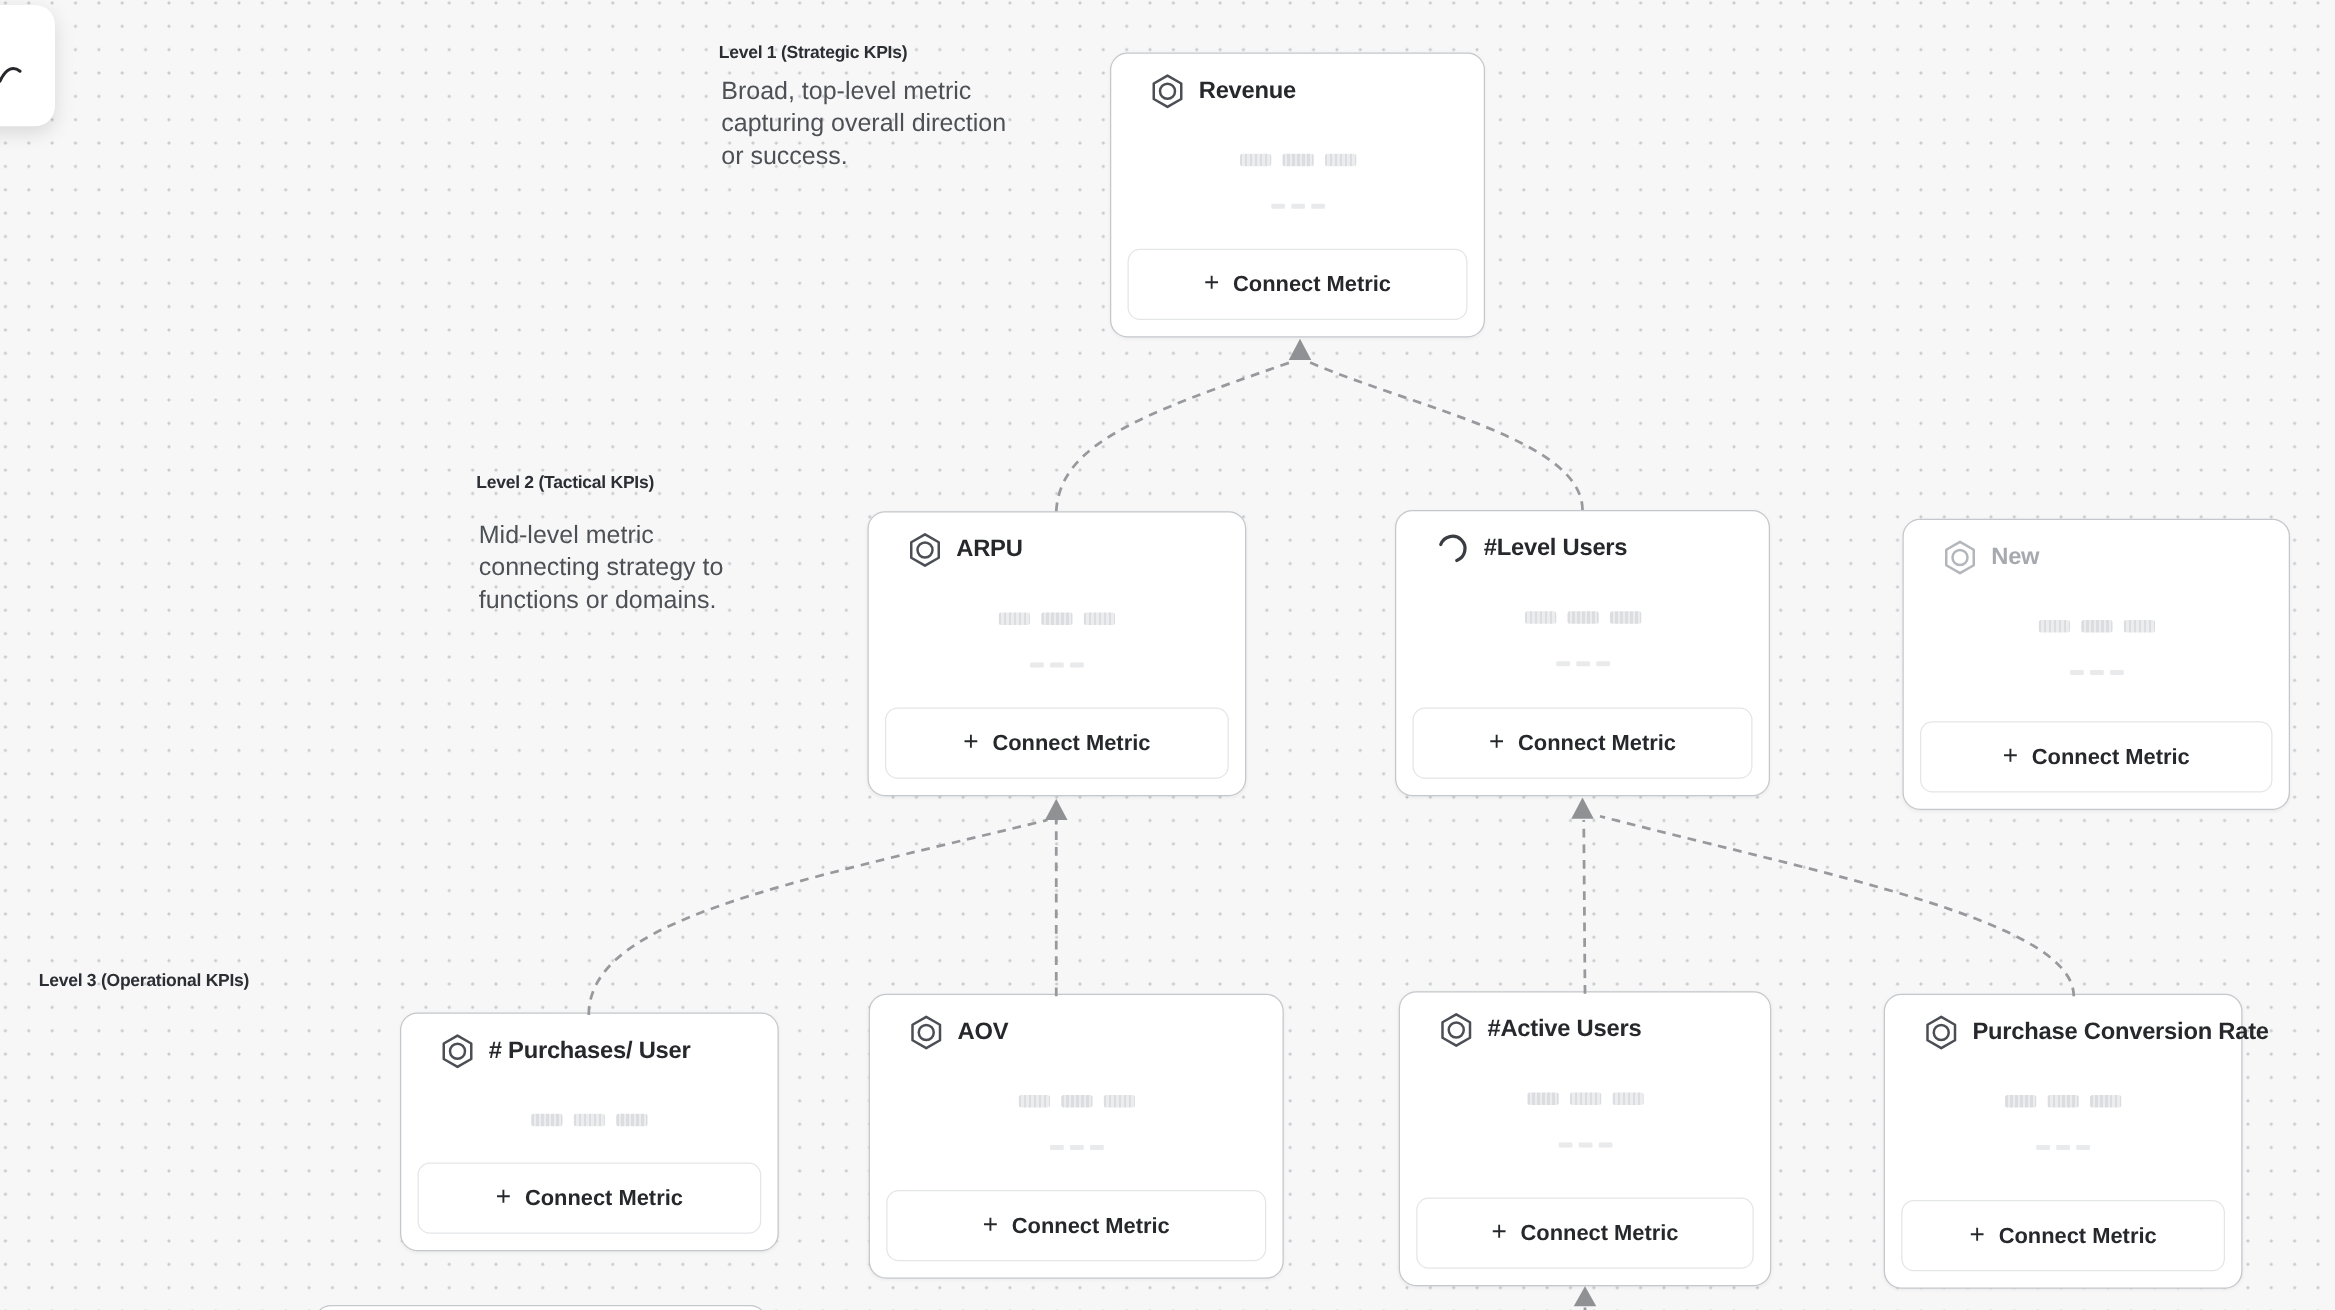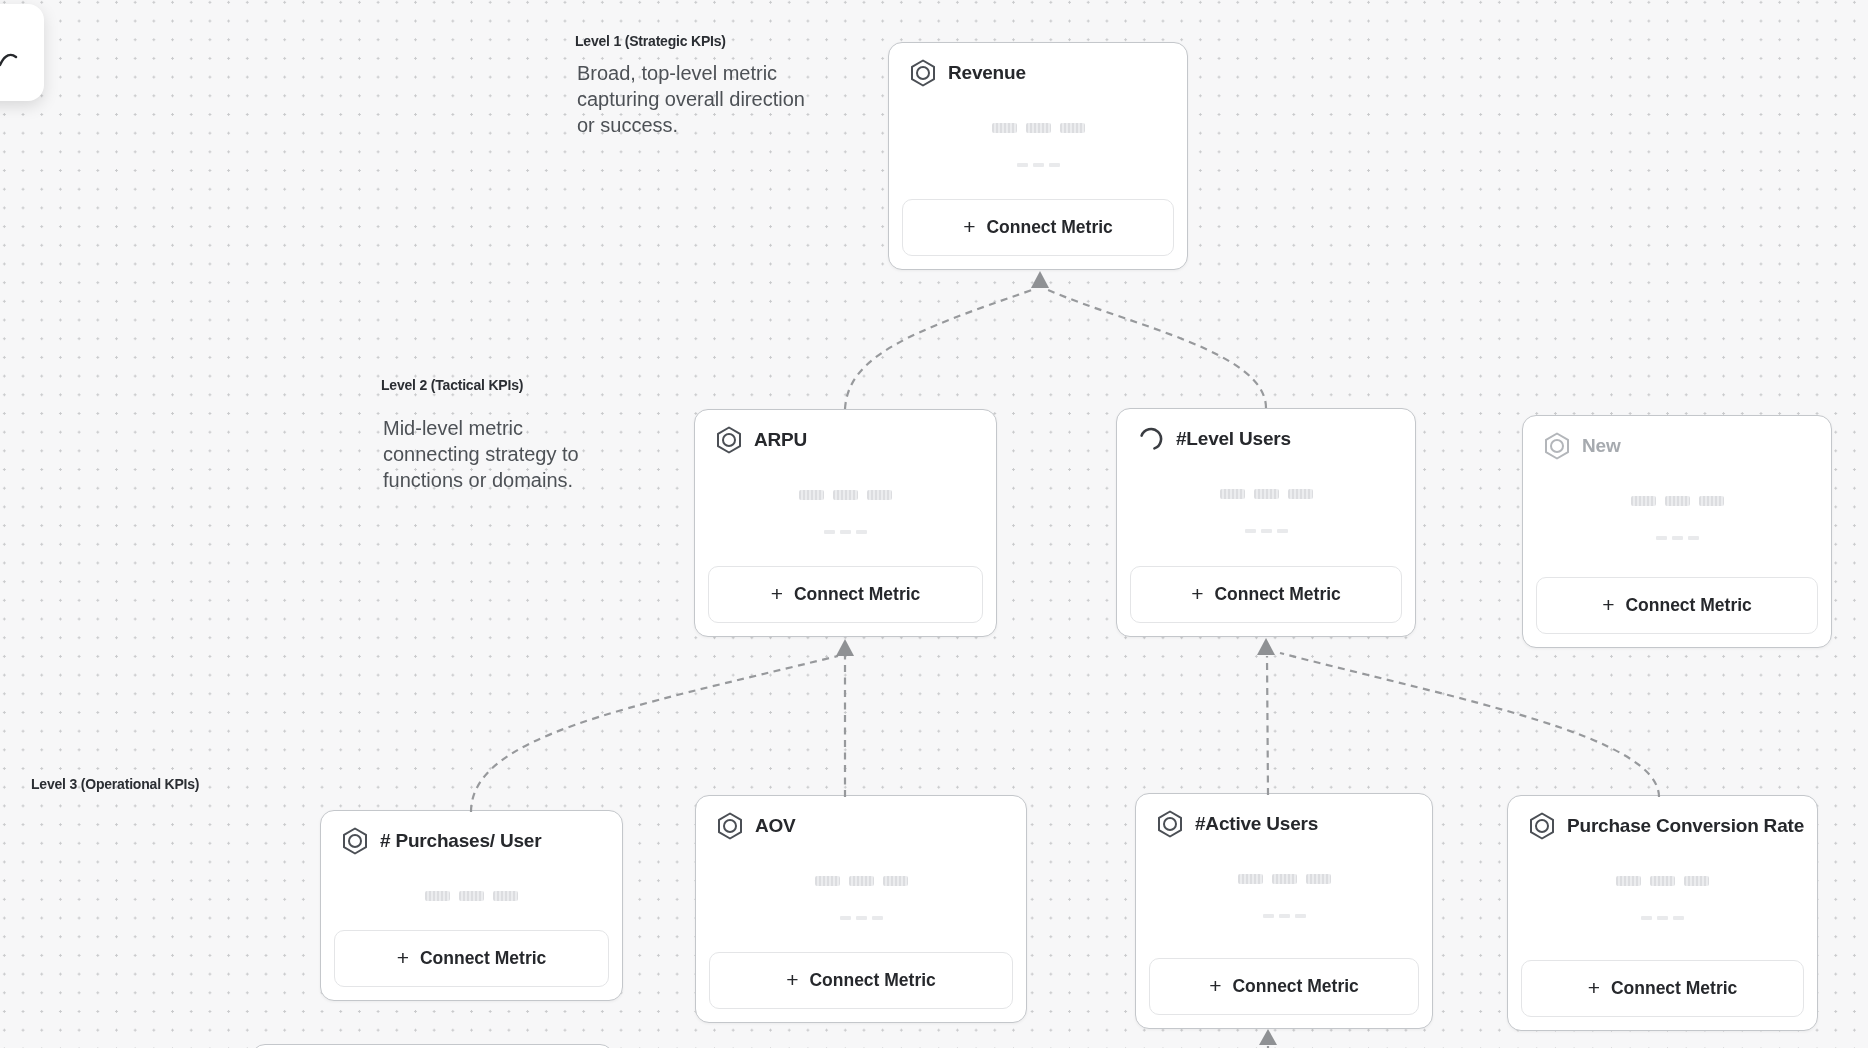"Revenue" .card-head { left: 20px -> 31px }
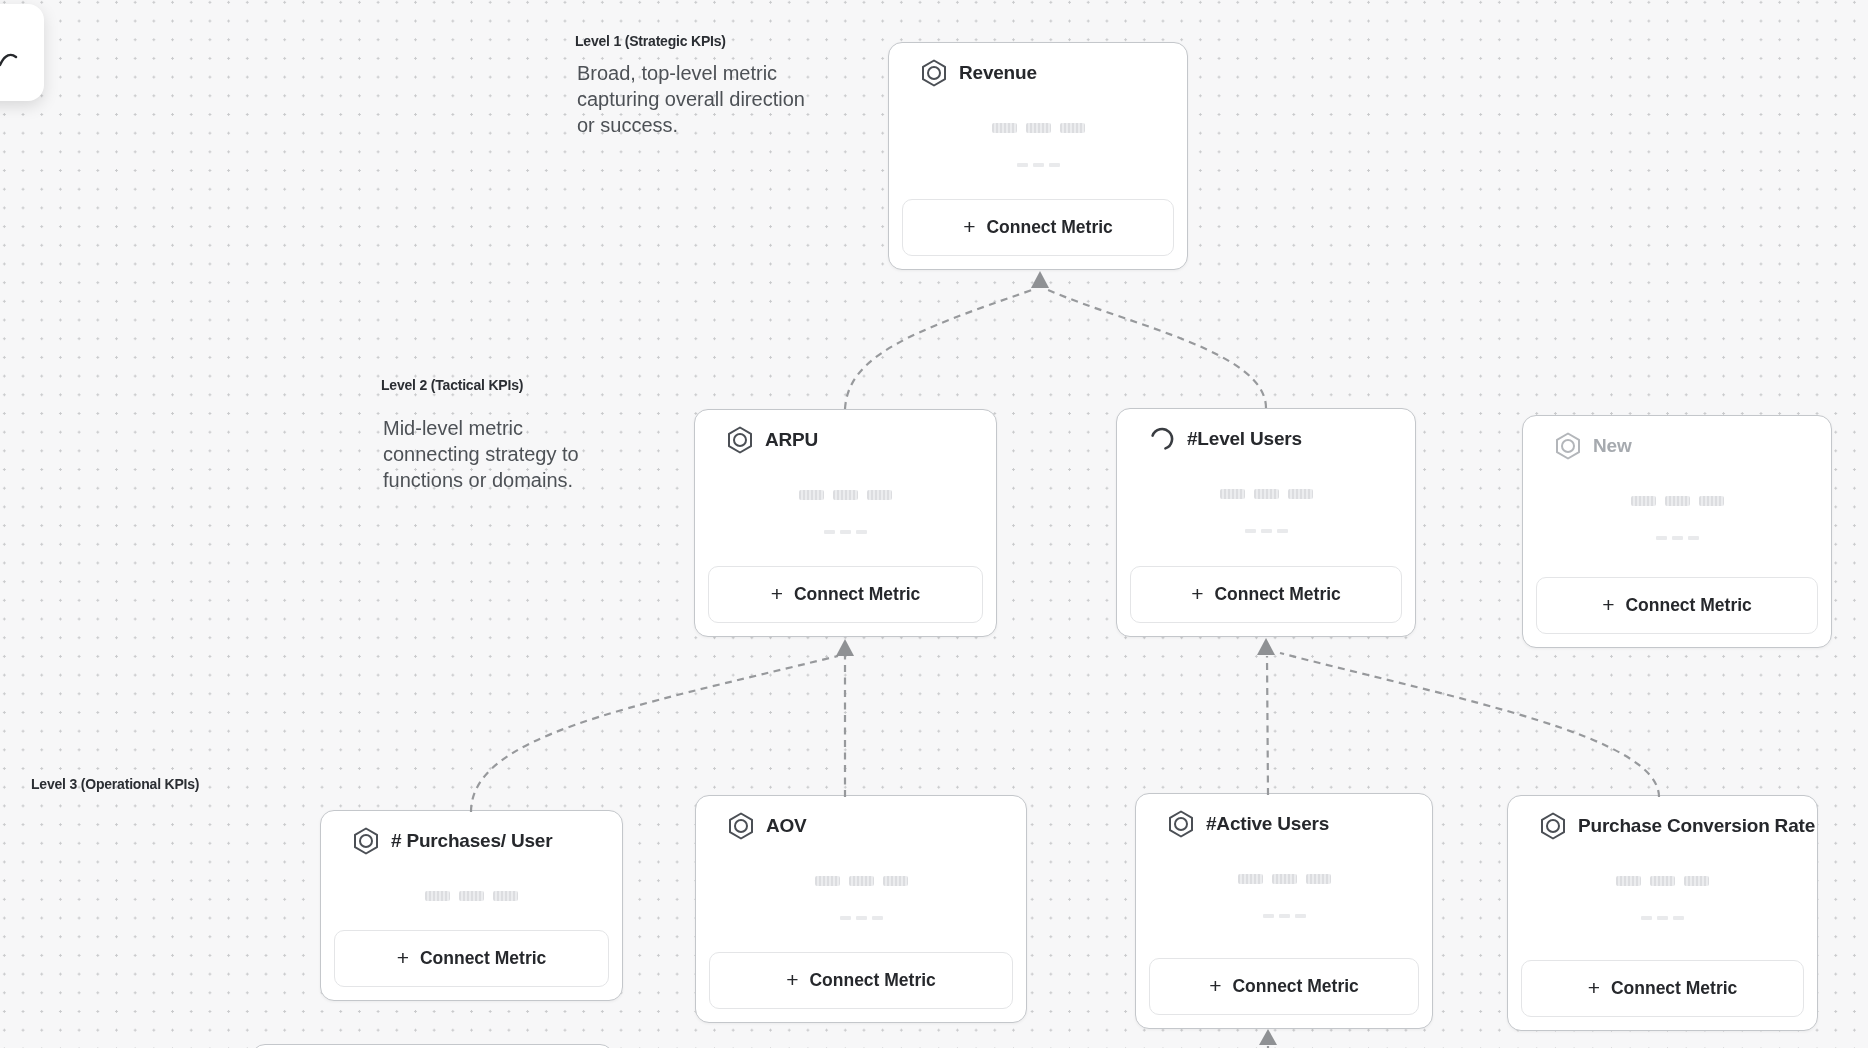"#Active Users" div.card { margin-left: 16px -> none }
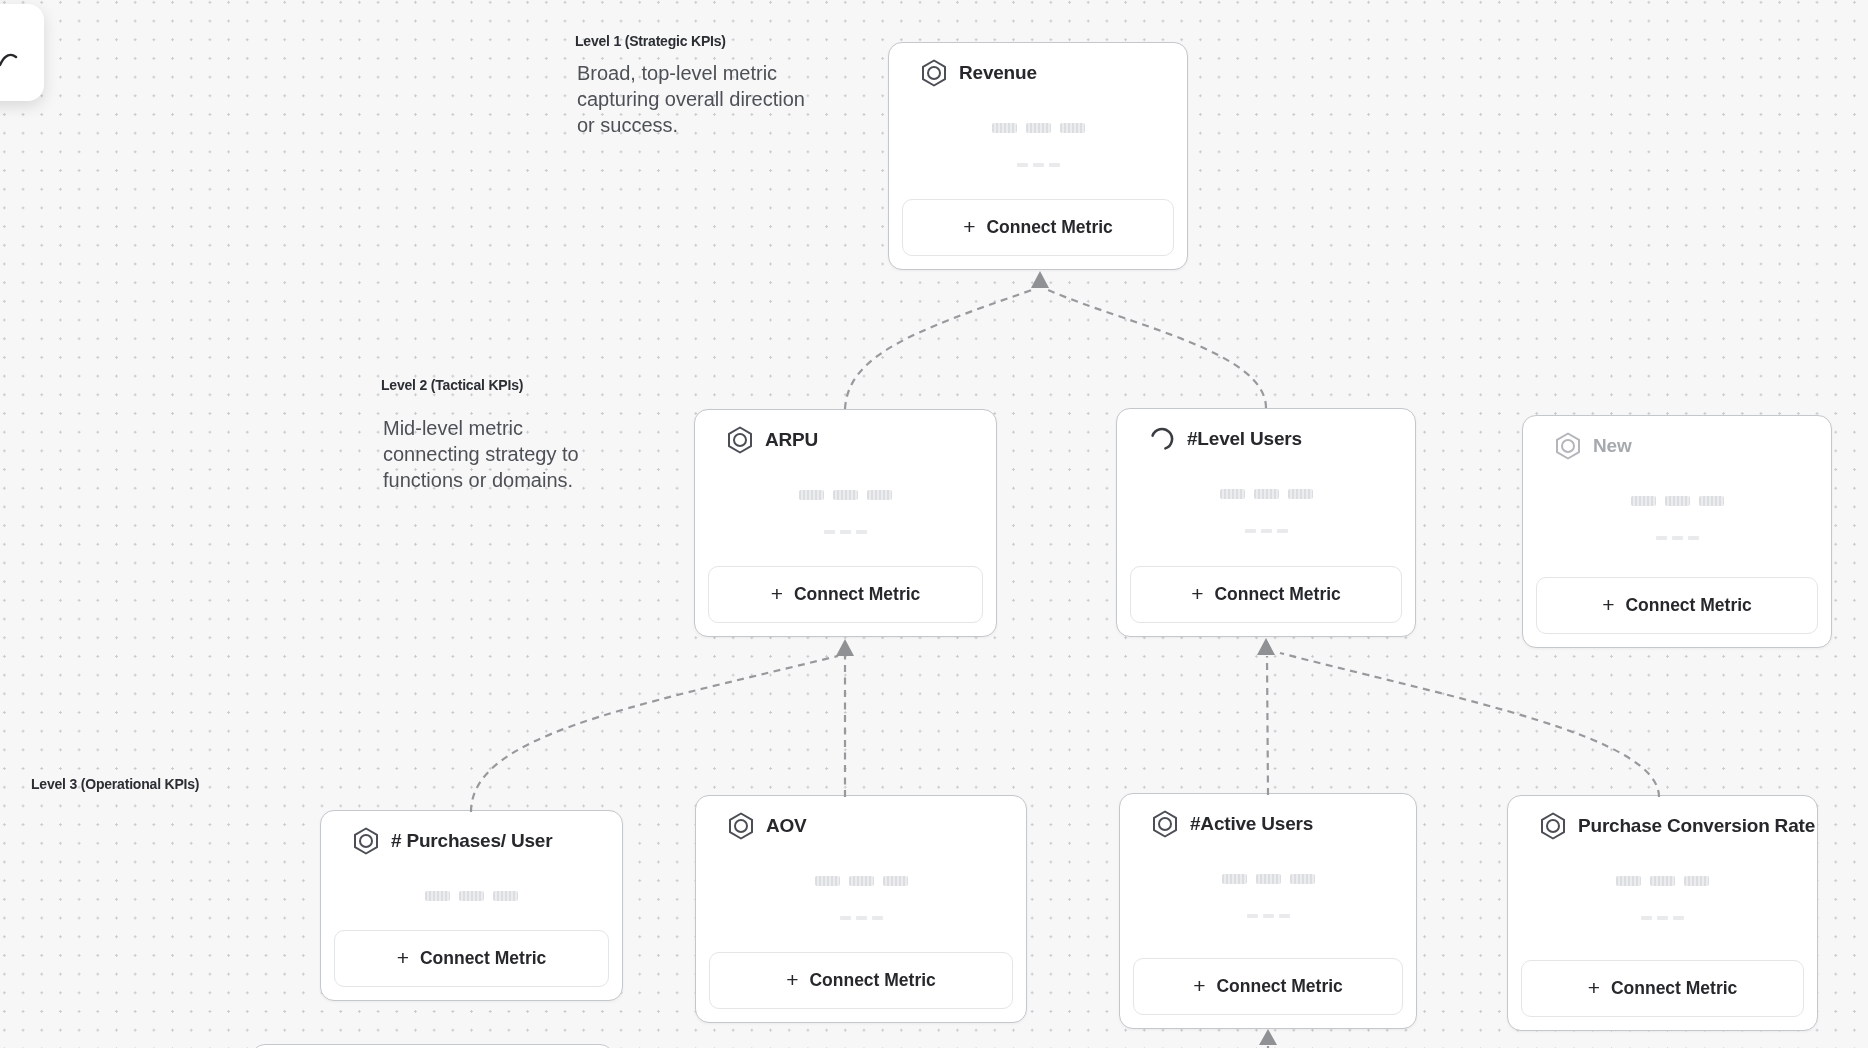"Purchase Conversion Rate" div.card { width: 311px -> 287px }
